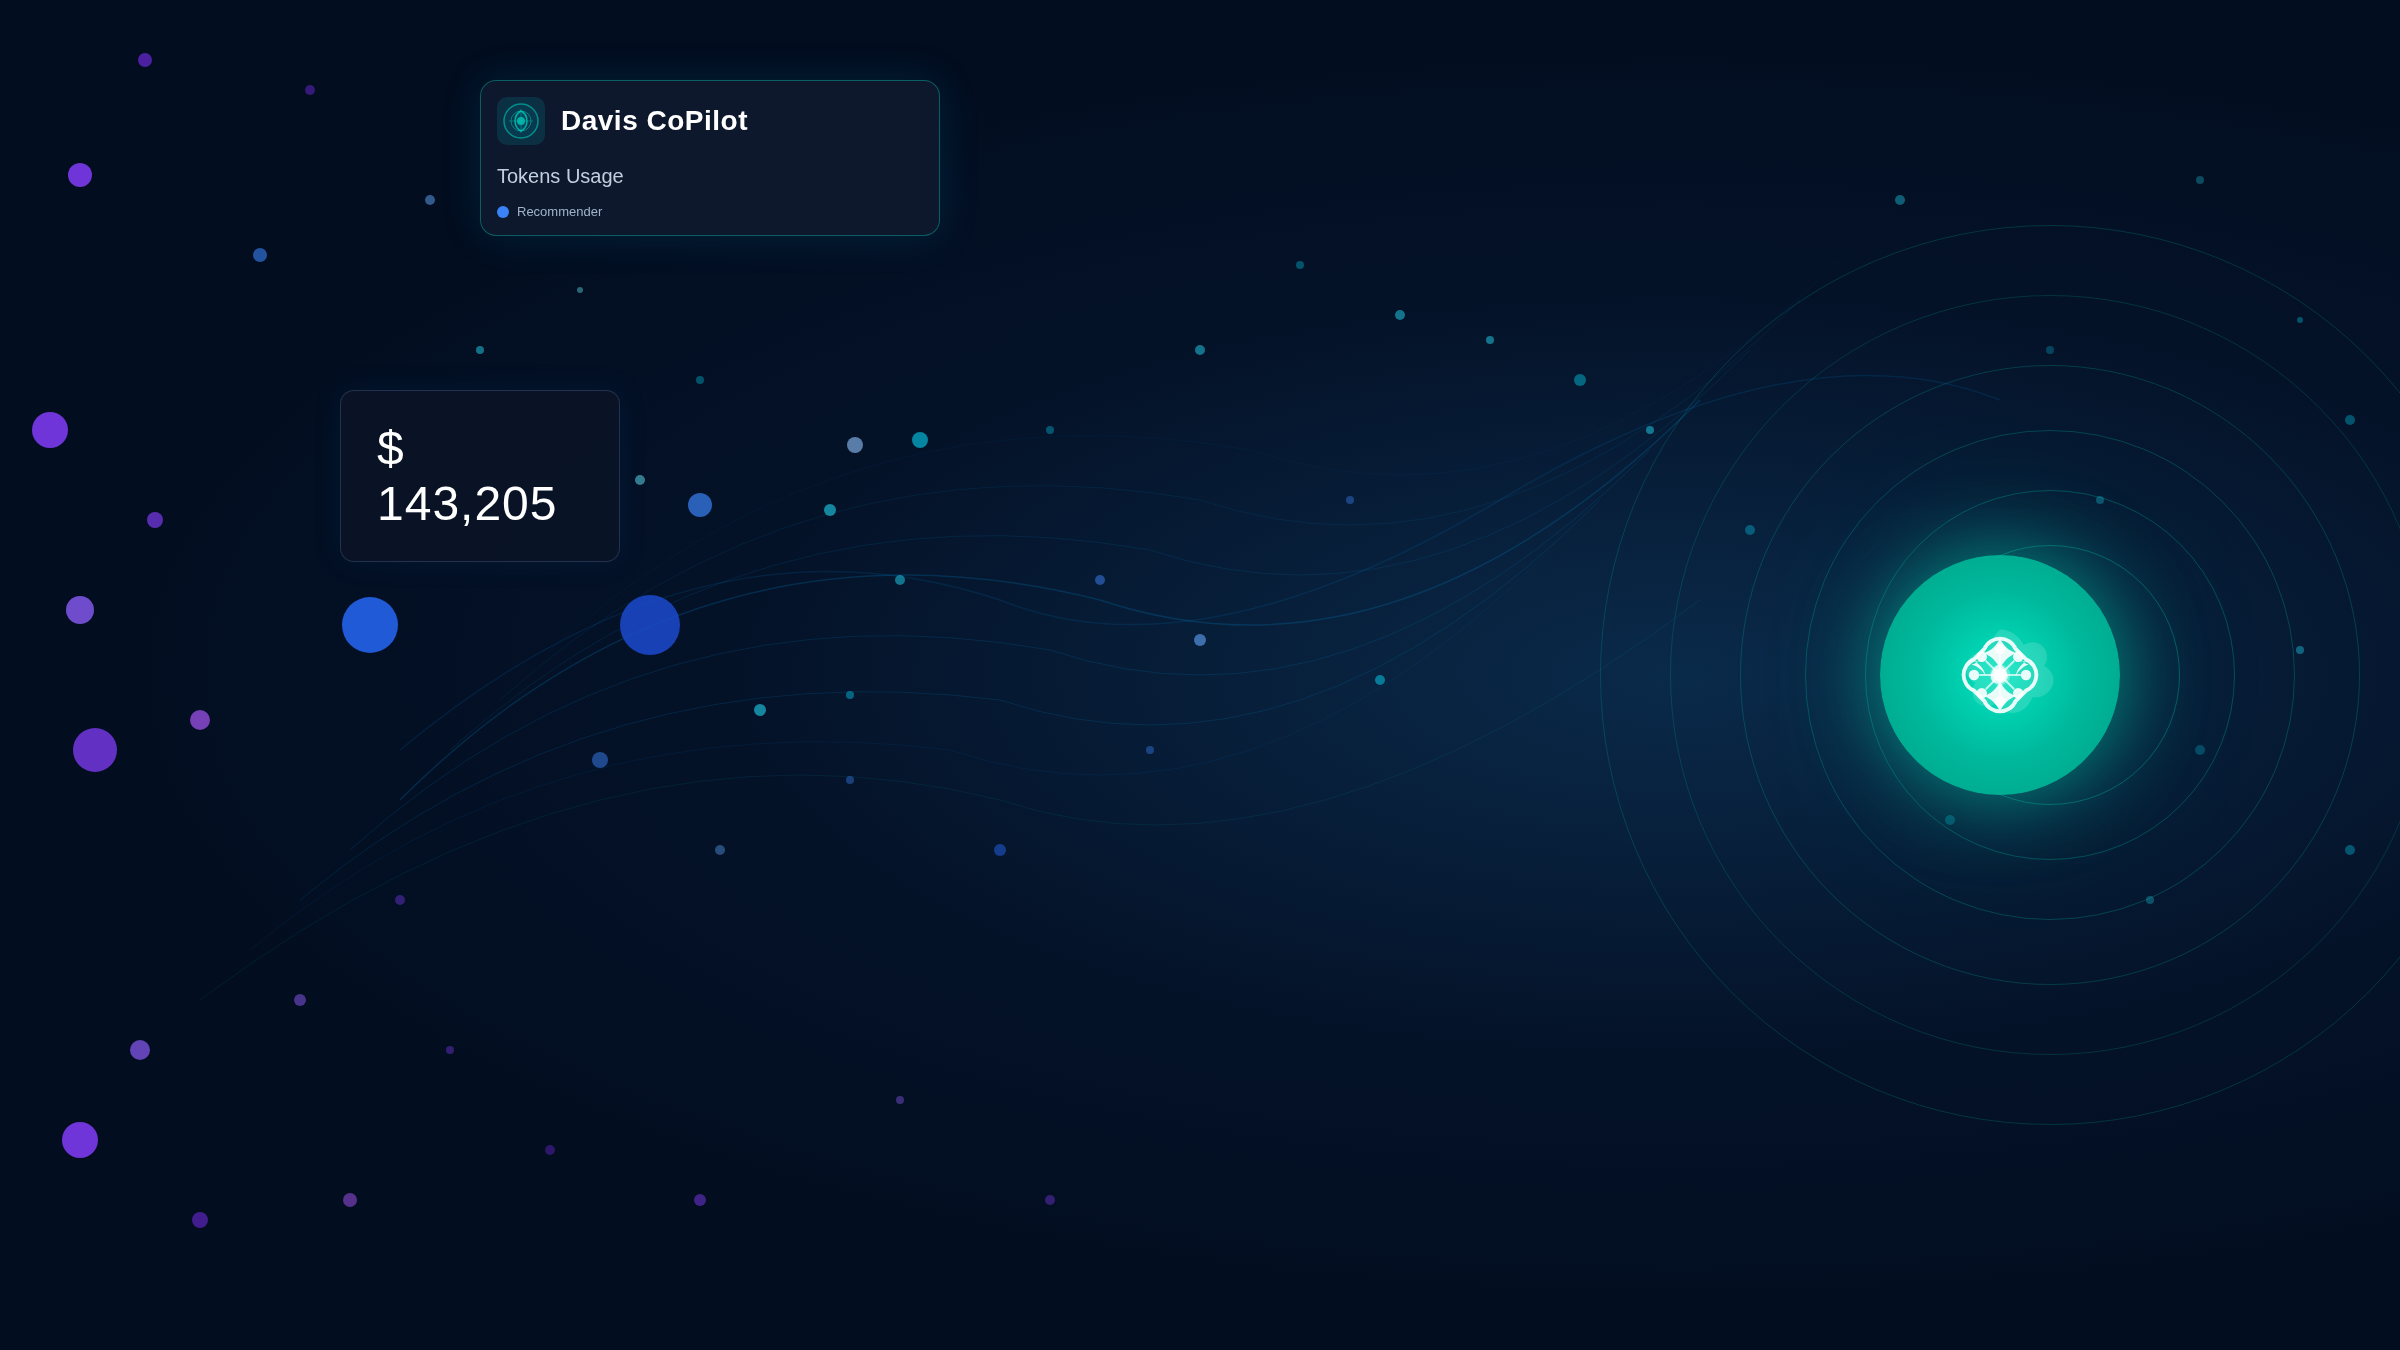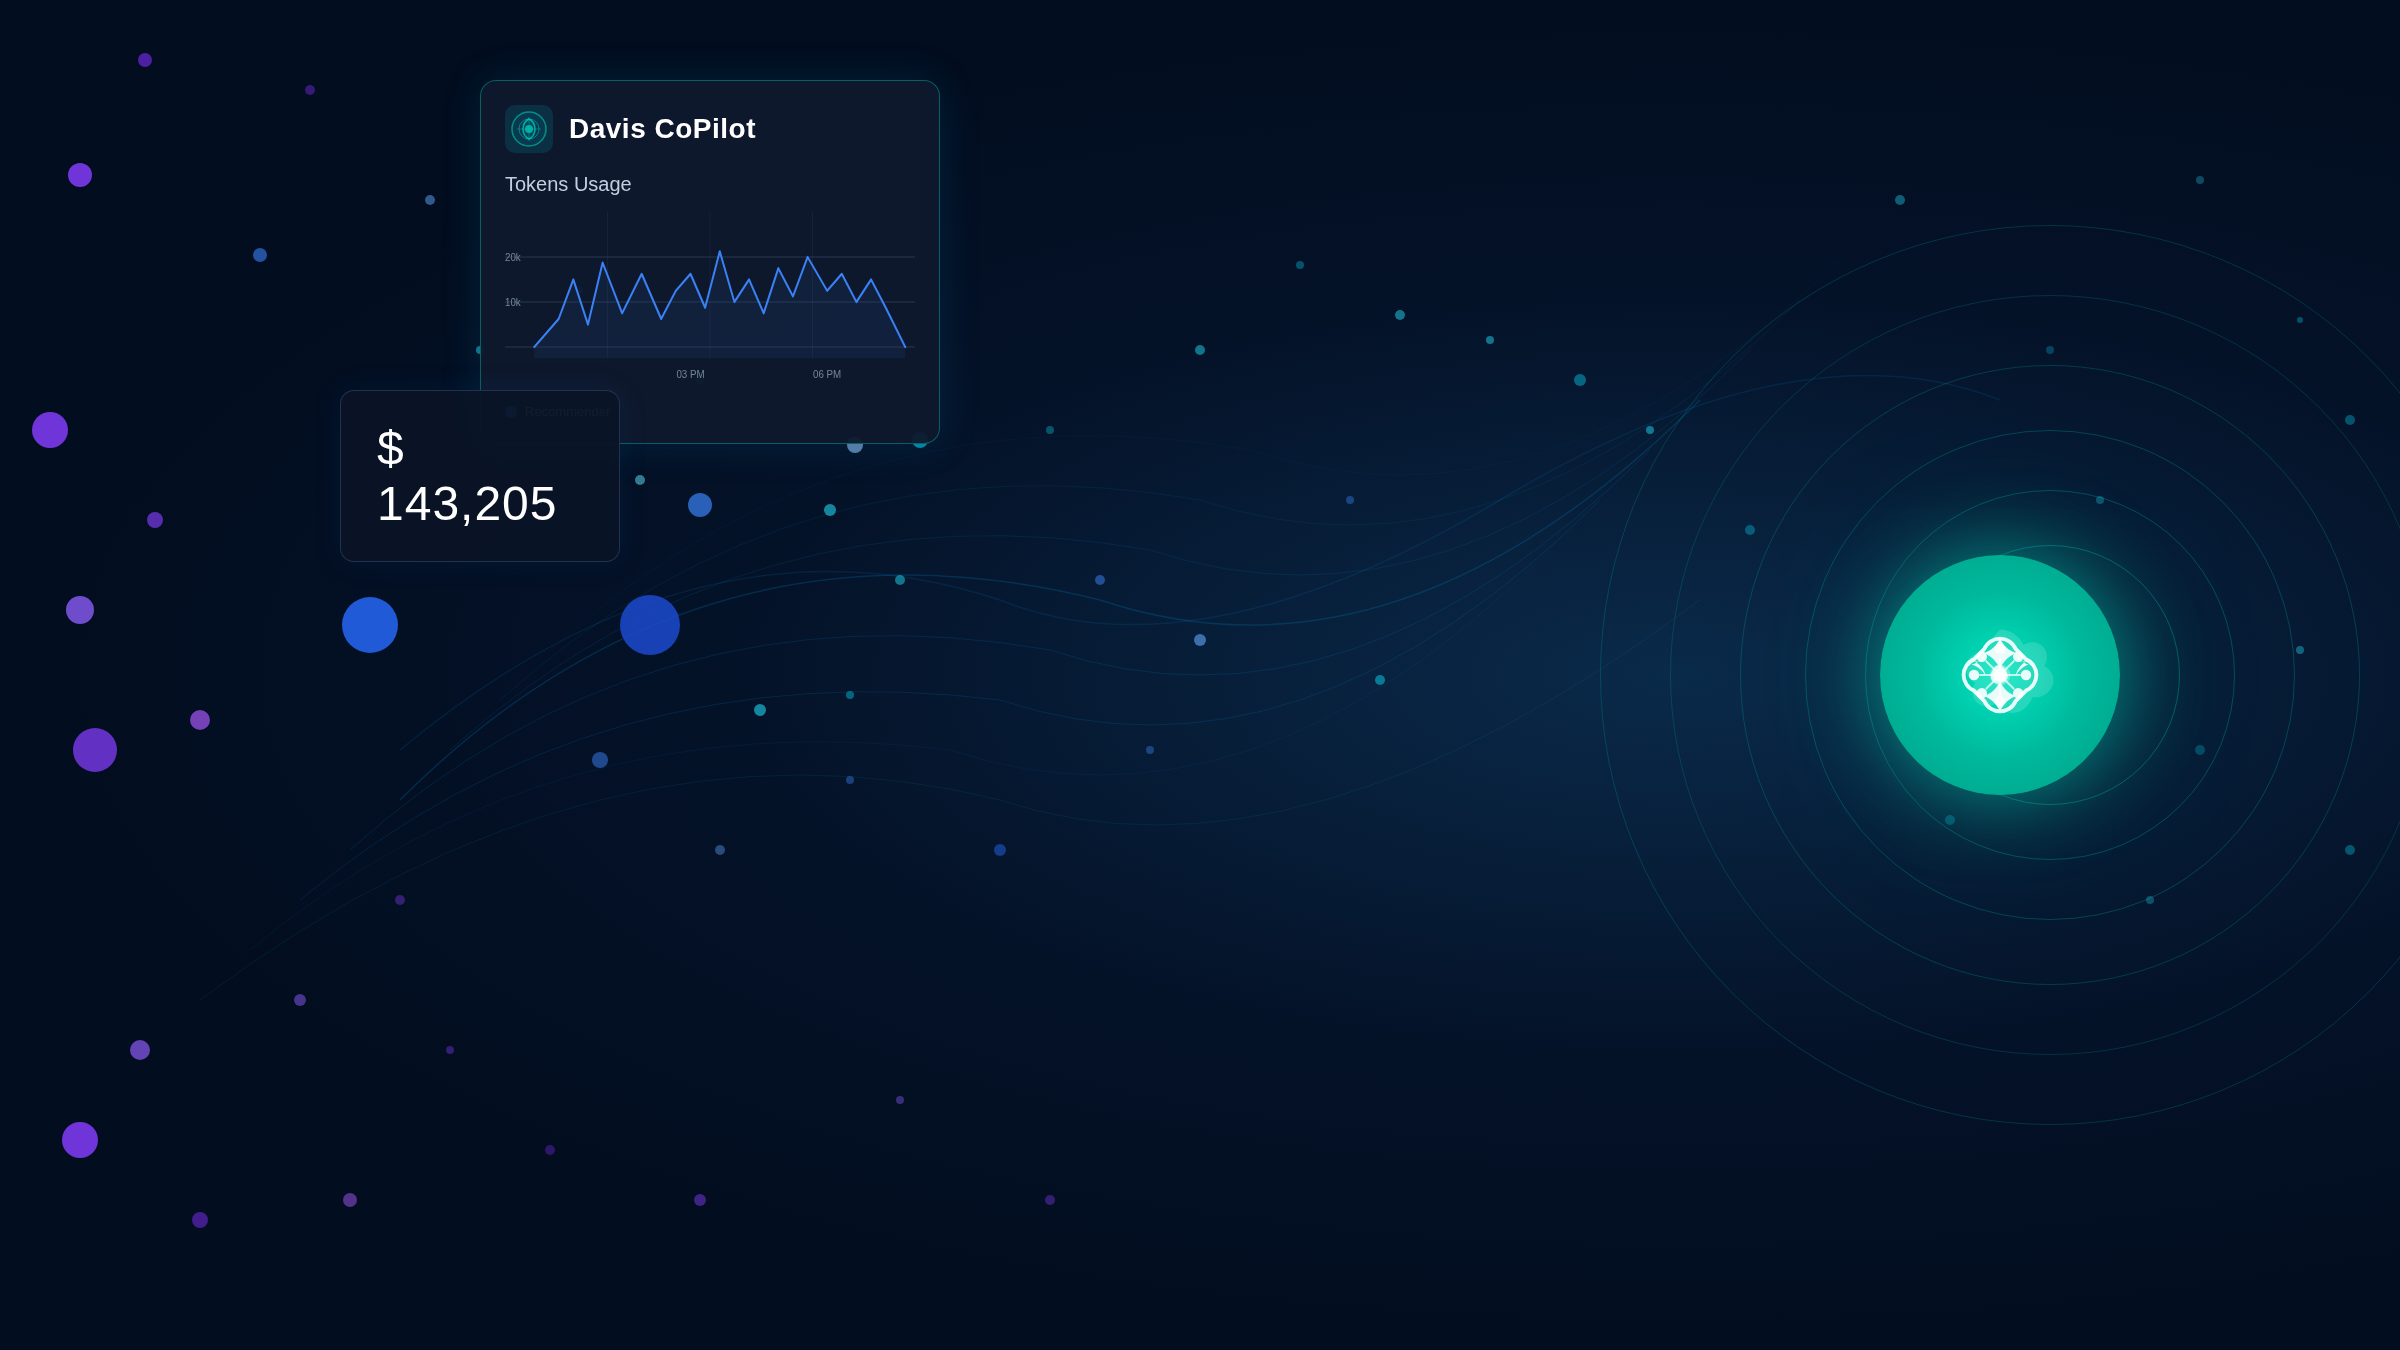"Davis CoPilot" .copilot-card { padding: 24px -> 16px }
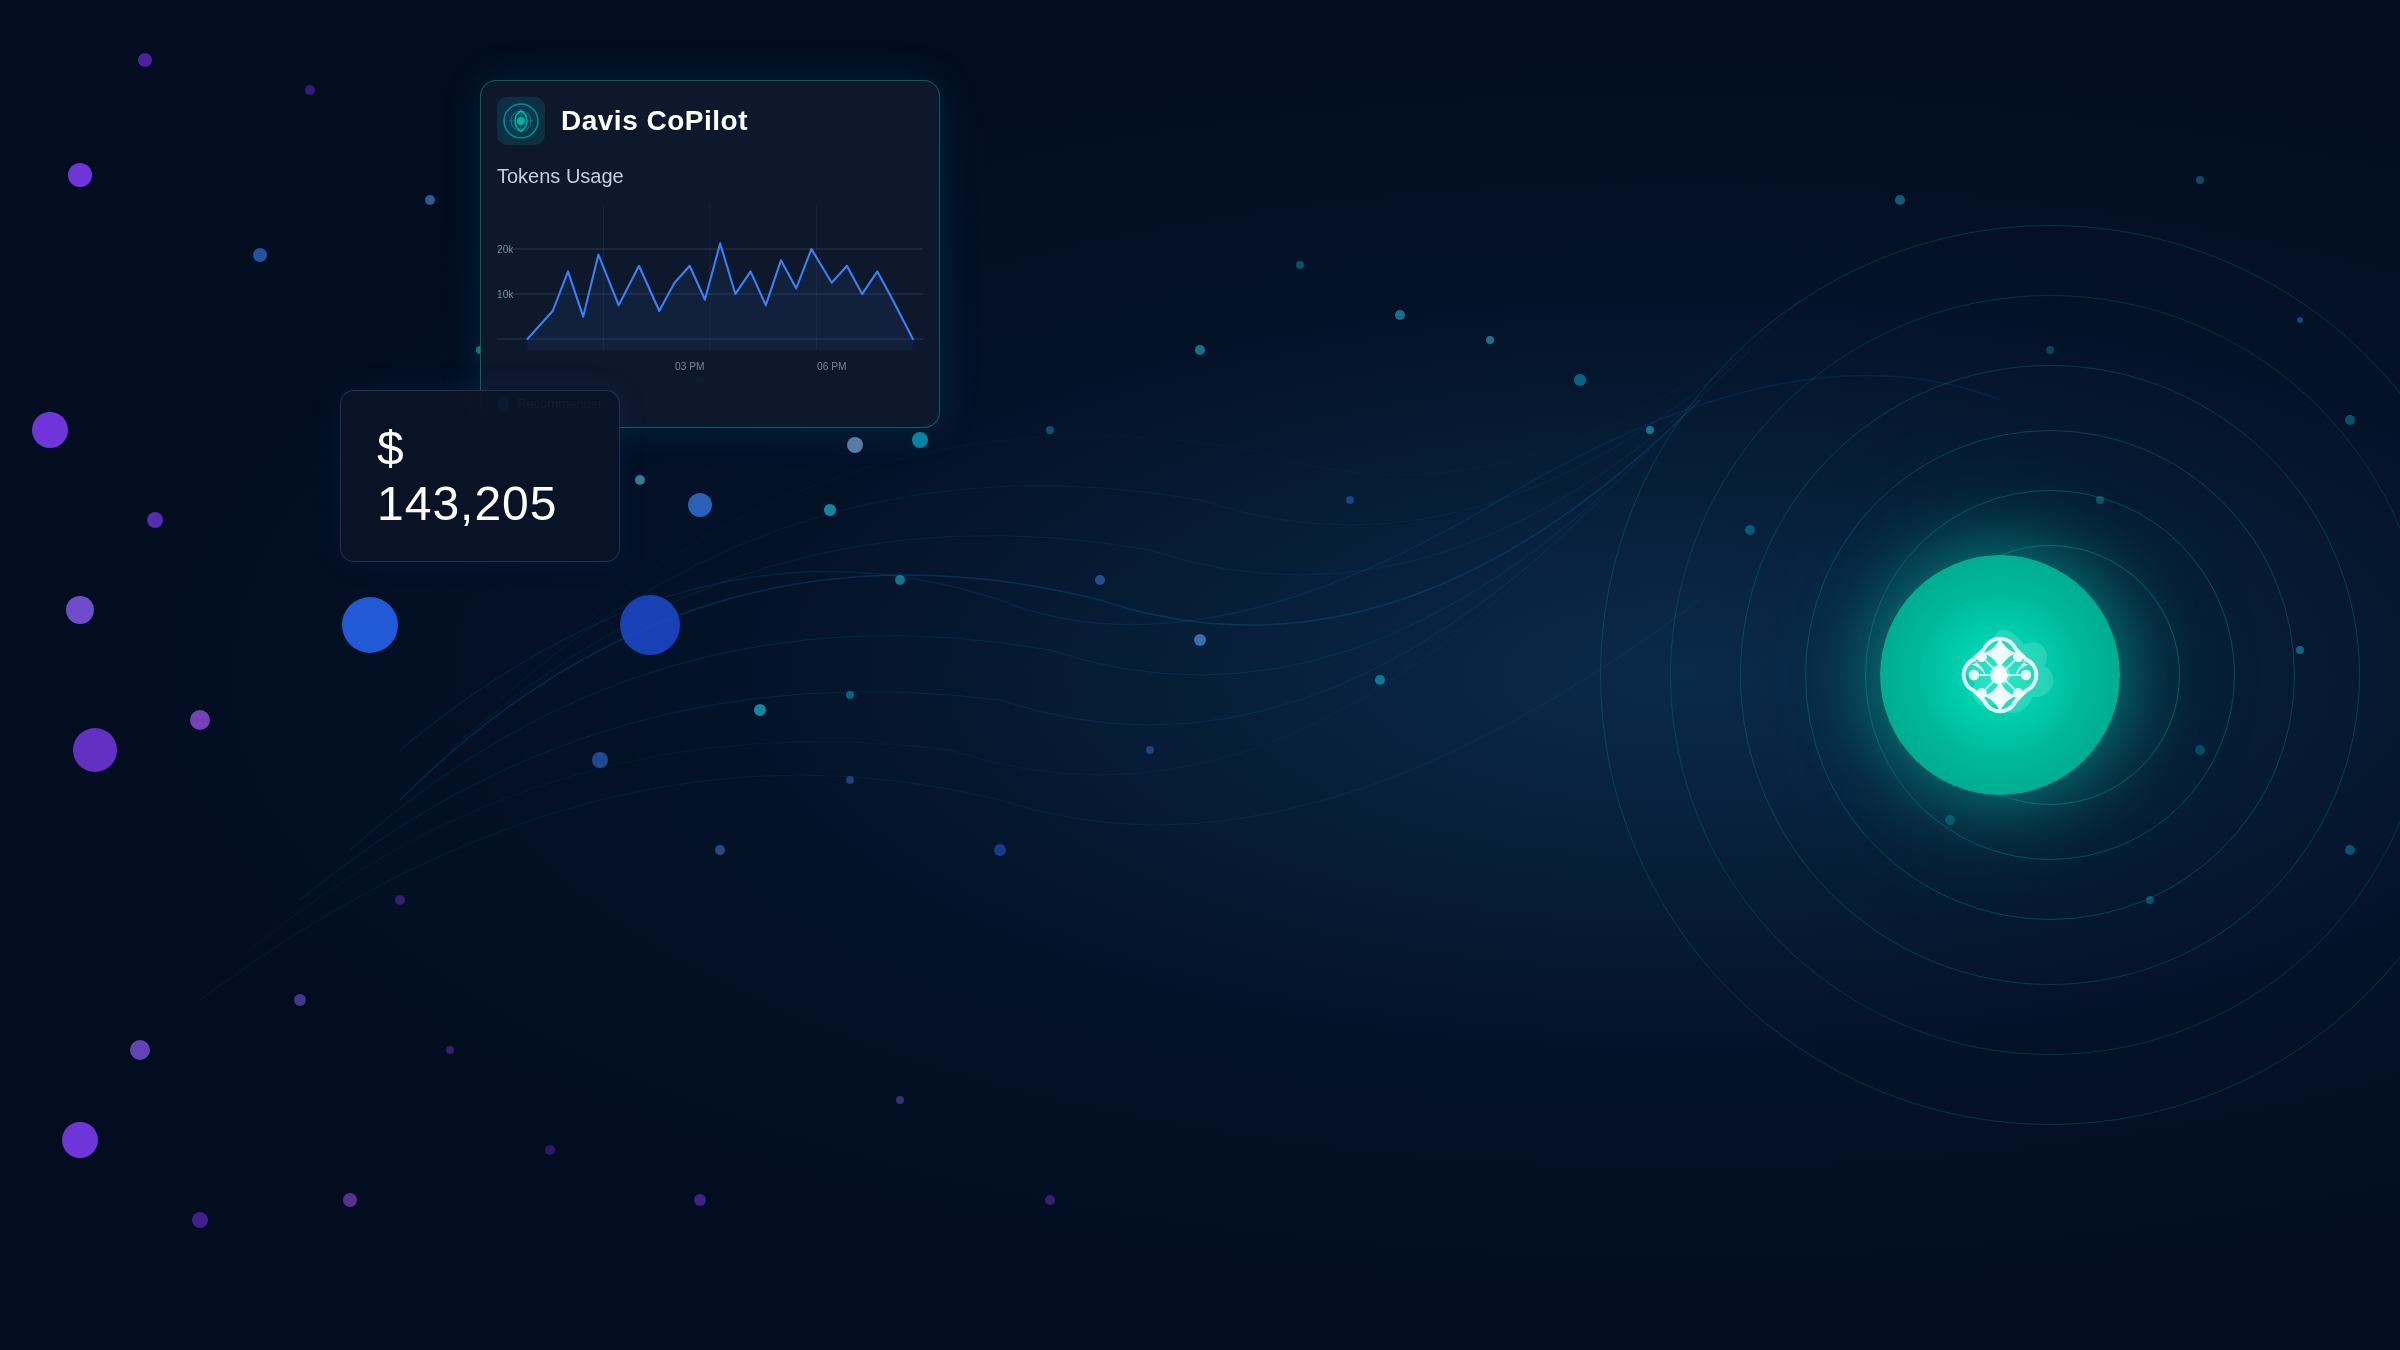"20k" div.chart-container { html: <div> <svg> <line></line> <line></line> <line></line> <line></line> <line></line> <line></line> <text>20k</text> <text>10k</text> <polyline></polyline> <polygon></polygon> <text>03 PM</text> <text>06 PM</text> </svg> </div> -> none }
